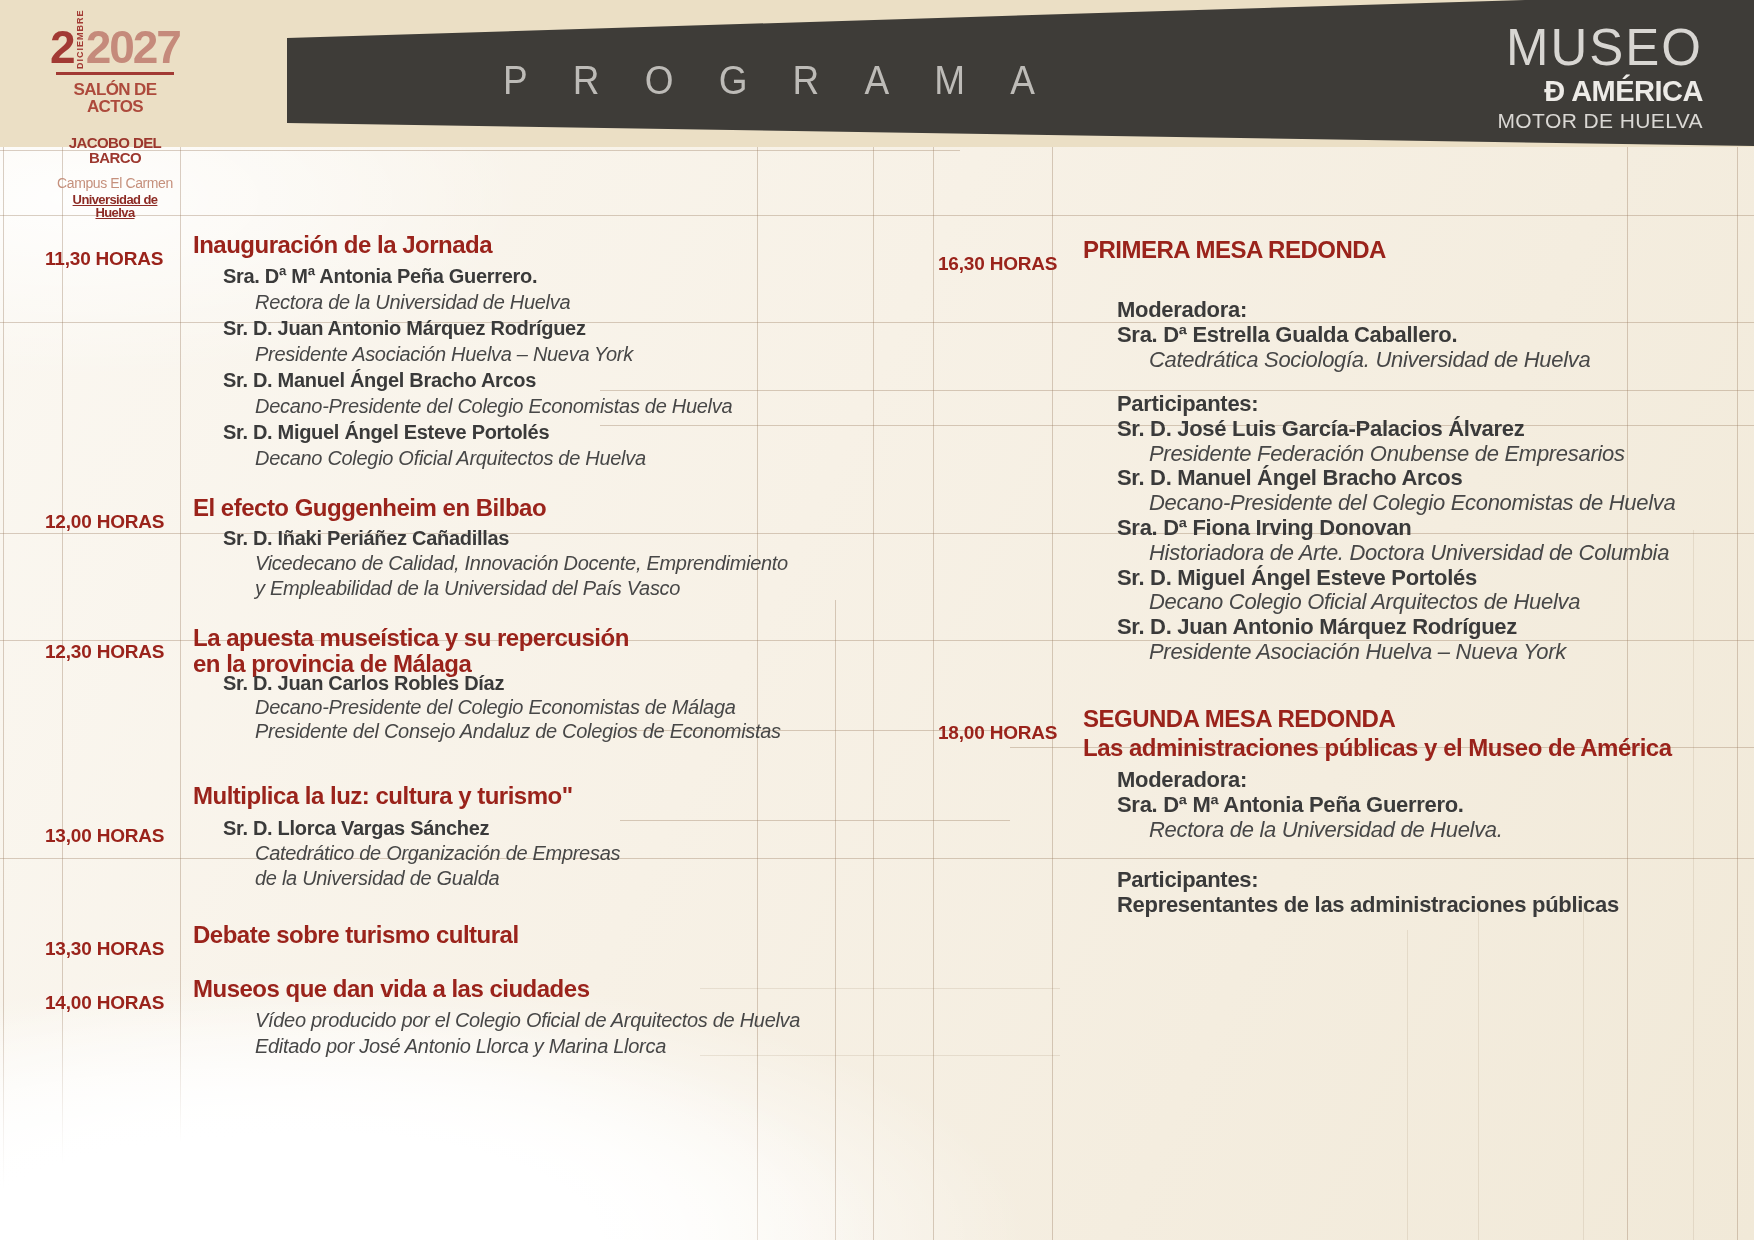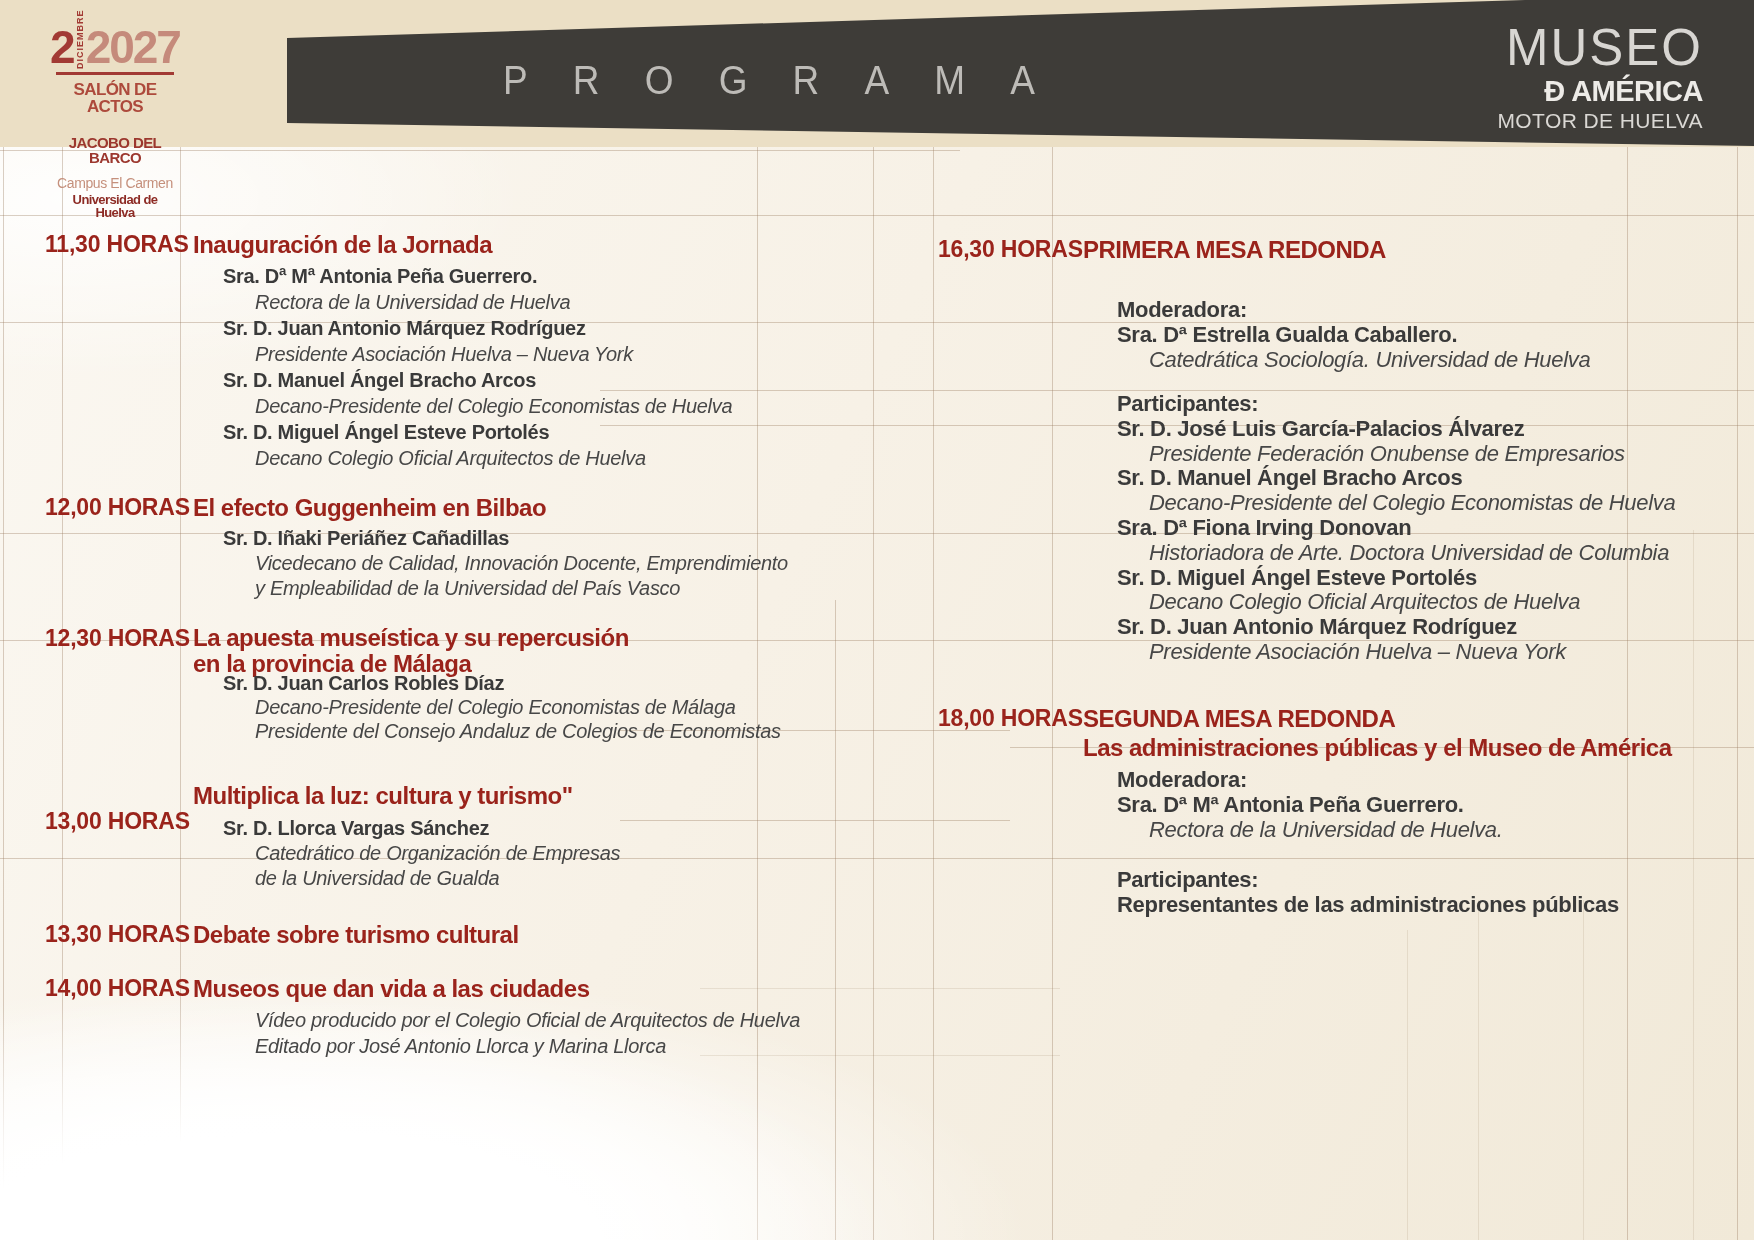"Universidad de Huelva" .logo .l4 { text-decoration: none -> underline }
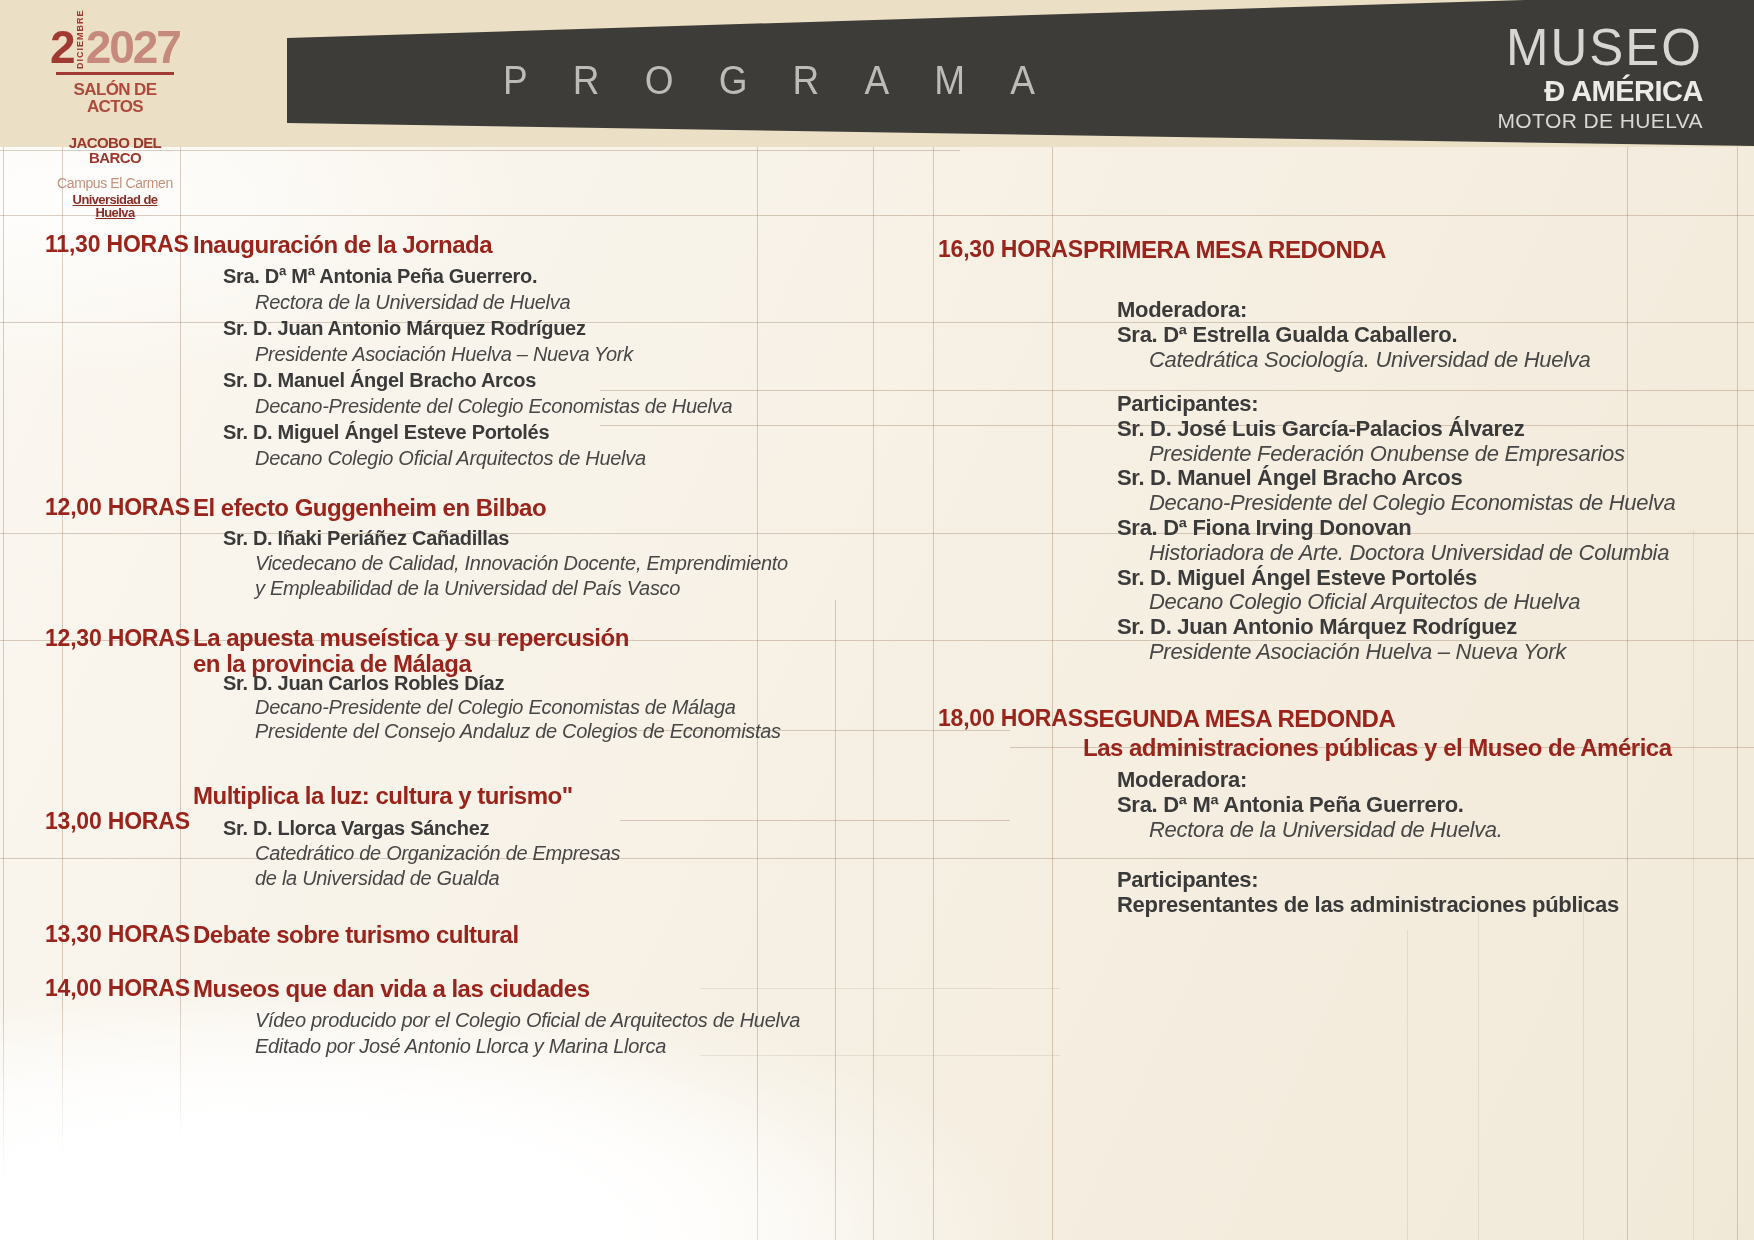"11,30 HORAS" .time { font-size: 23px -> 19px; margin-top: none -> 14px }
